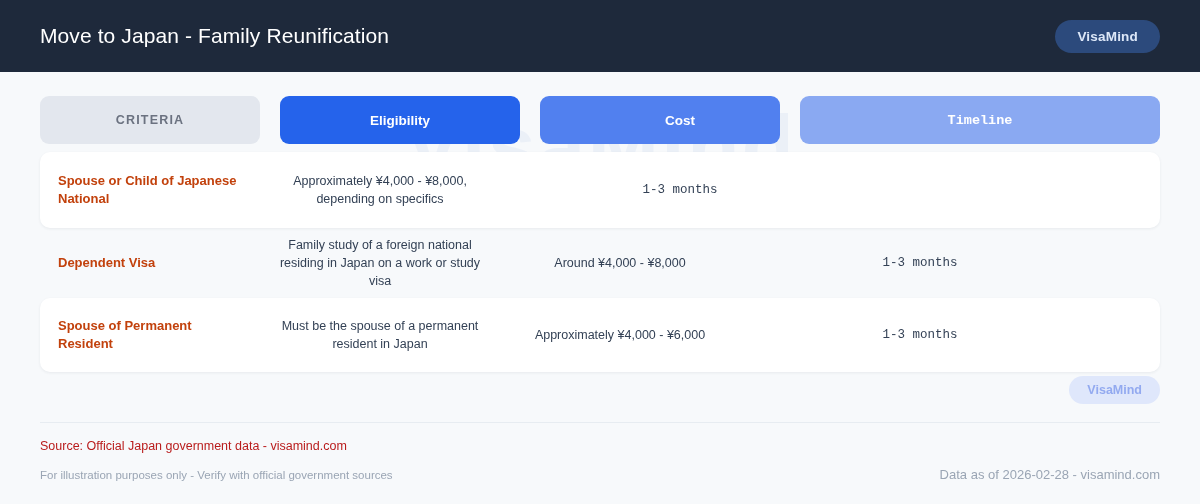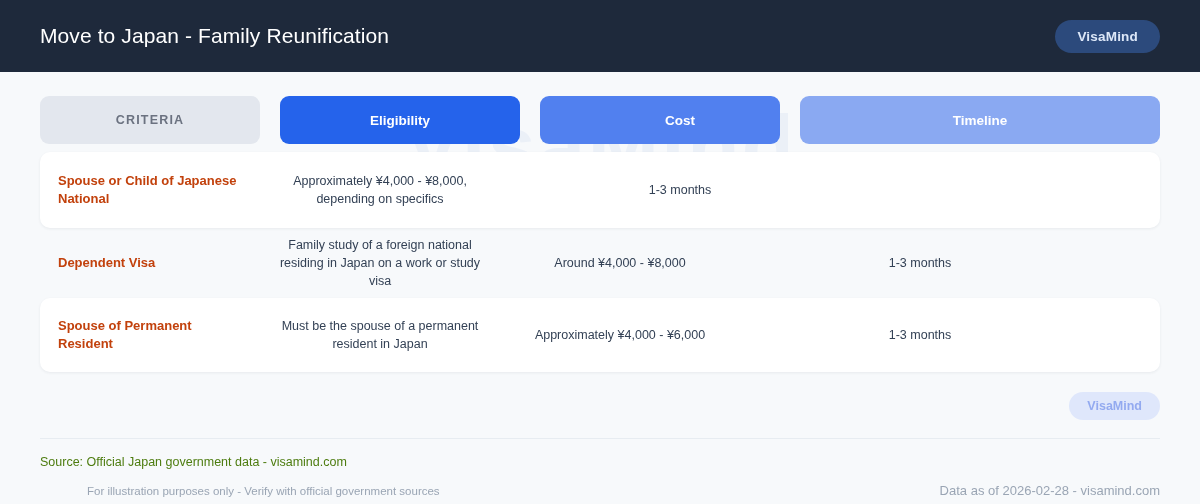"Timeline" .c-time { font-family: none -> Liberation Mono, monospace }
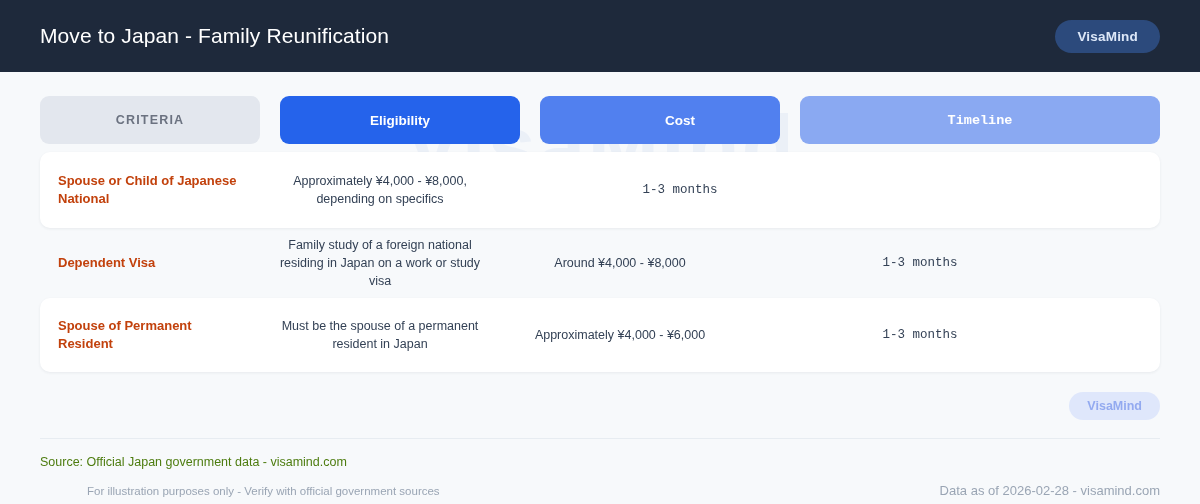"Source: Official Japan government data" .source-line { color: #4d7c0f -> #b91c1c }
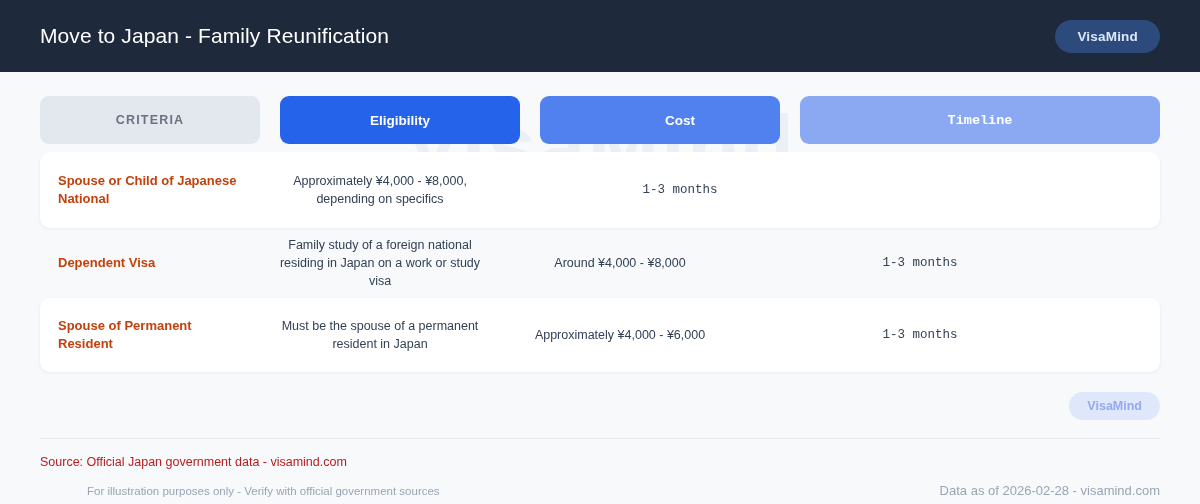"For illustration purposes only -" .bottom-row { margin-left: 47px -> none; padding-bottom: 6px -> 22px }
